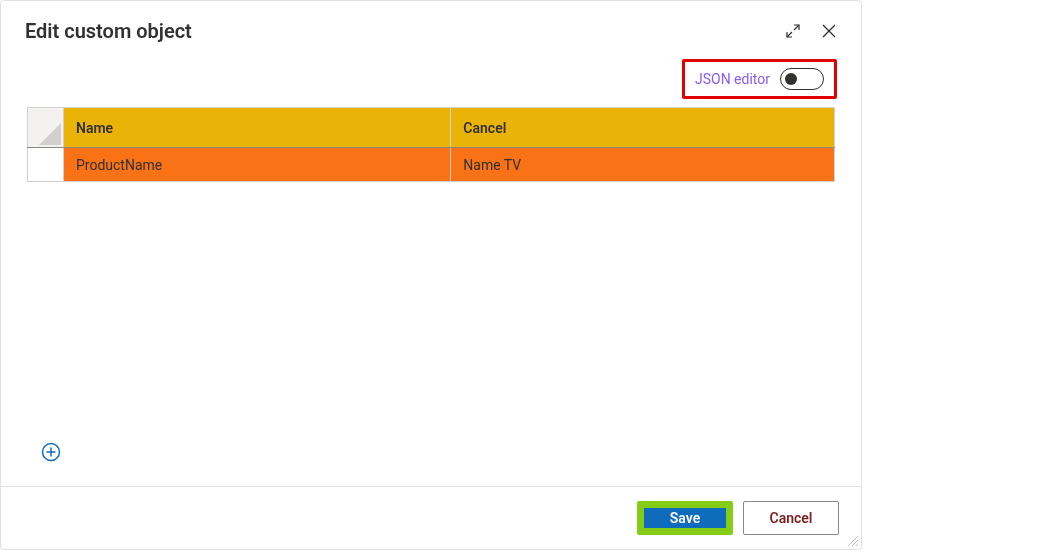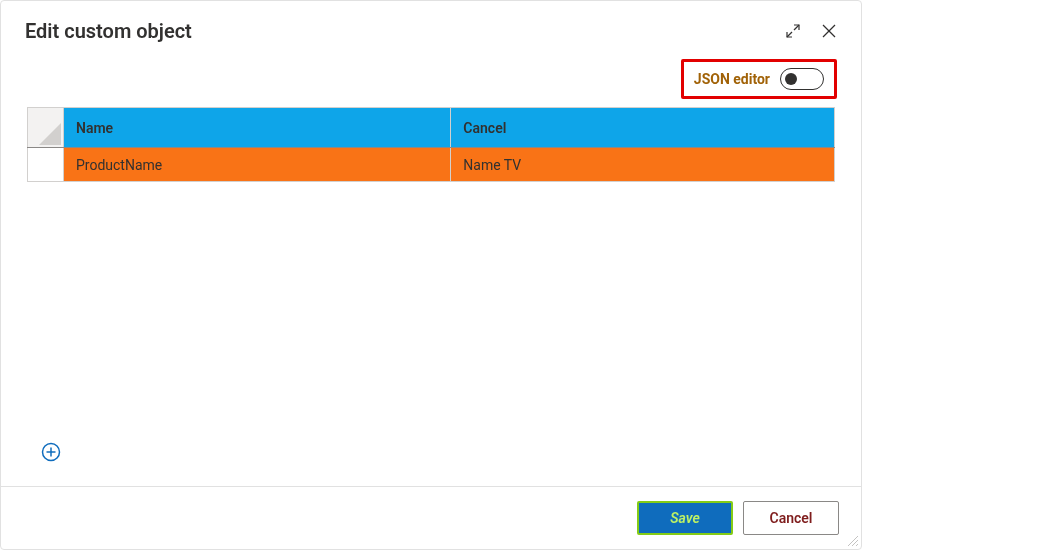"JSON editor" .json-toggle-label { color: #a16207 -> #8b5cf6; font-weight: 700 -> 400 }
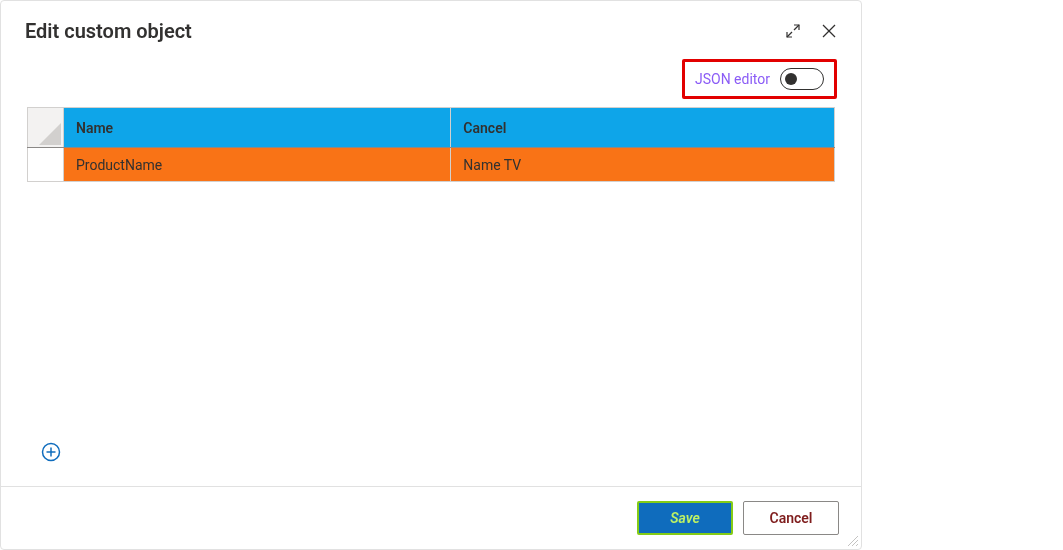"Name" table.grid thead th { background: #0ea5e9 -> #eab308 }
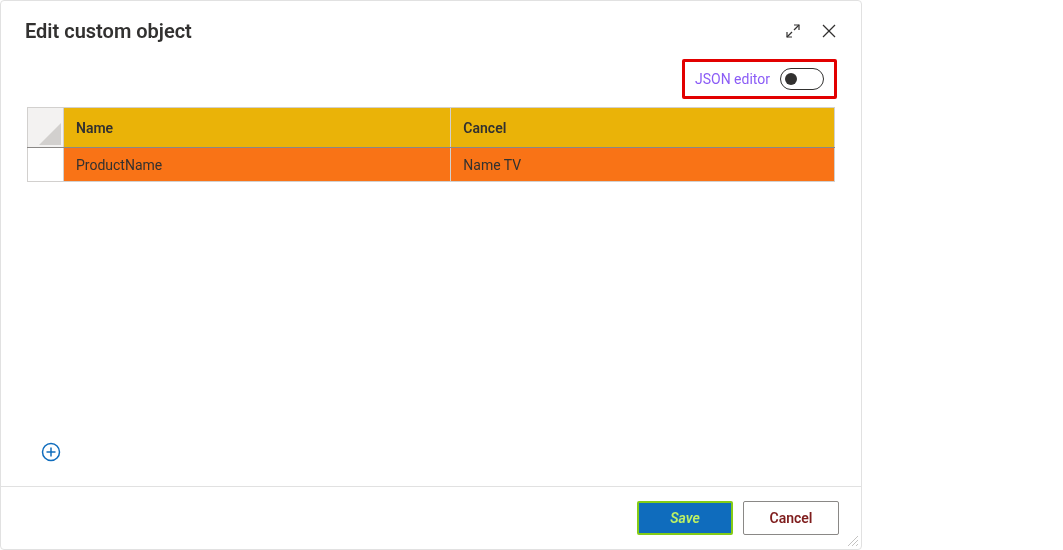"Save" .btn-primary { border: 2px solid #84cc16 -> 7px solid #84cc16; color: #bef264 -> #ffffff; font-style: italic -> none }
